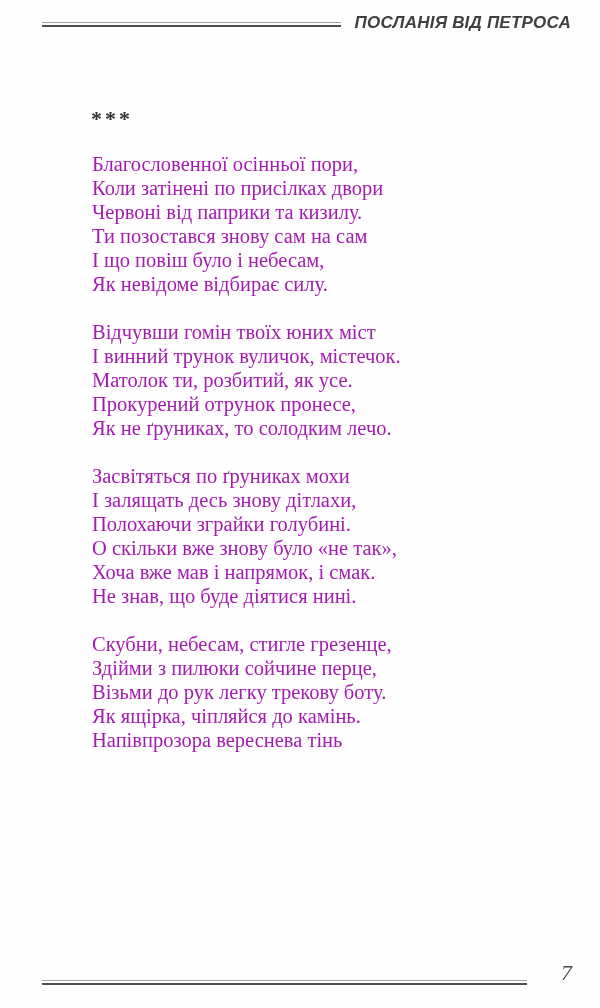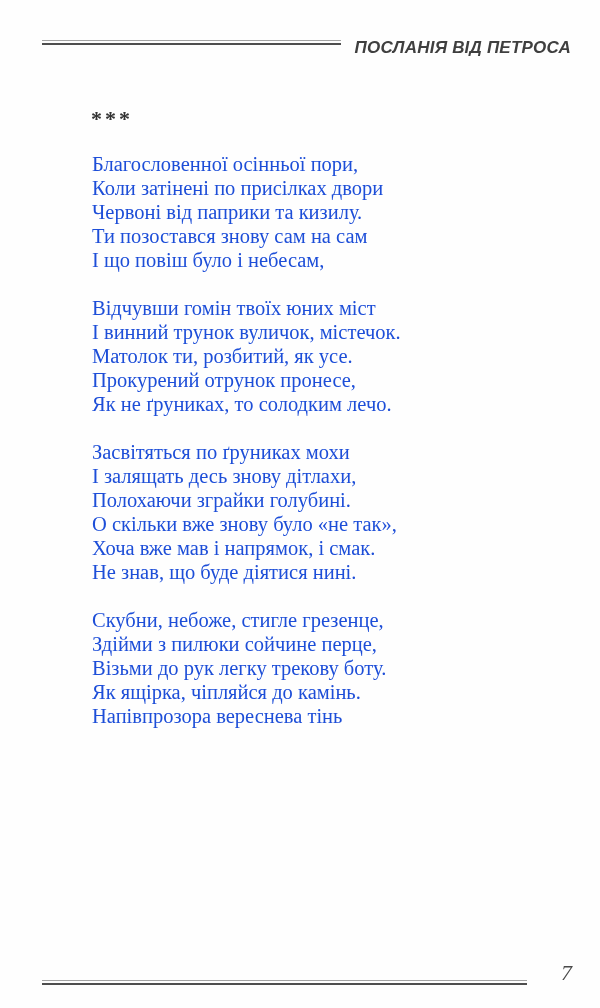"ПОСЛАНІЯ ВІД ПЕТРОСА" .running-header { align-items: flex-start -> center; top: 38px -> 13px }
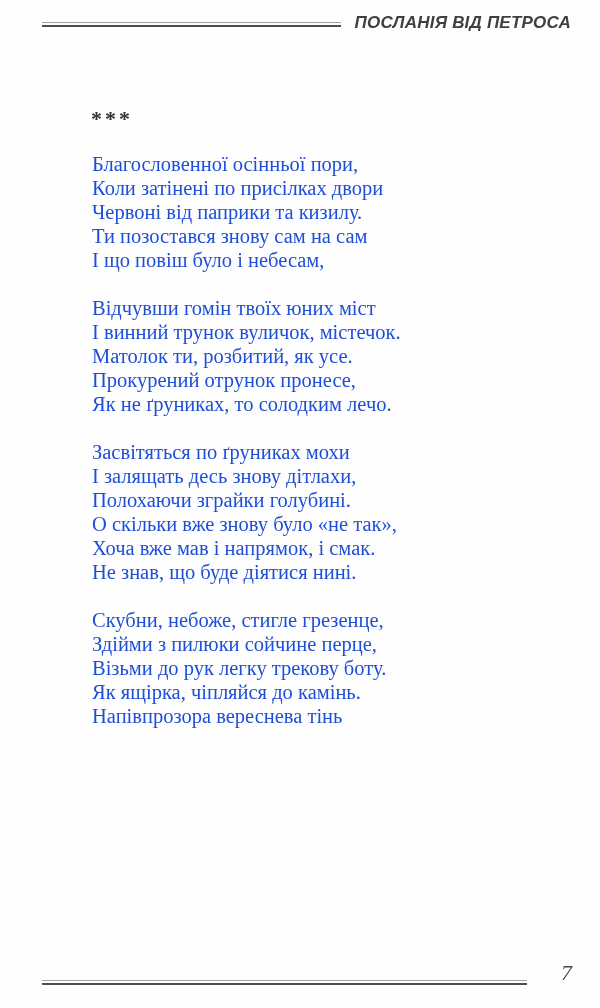"Благословенної осінньої пори," .poem { color: #1d4ed8 -> #a21caf }
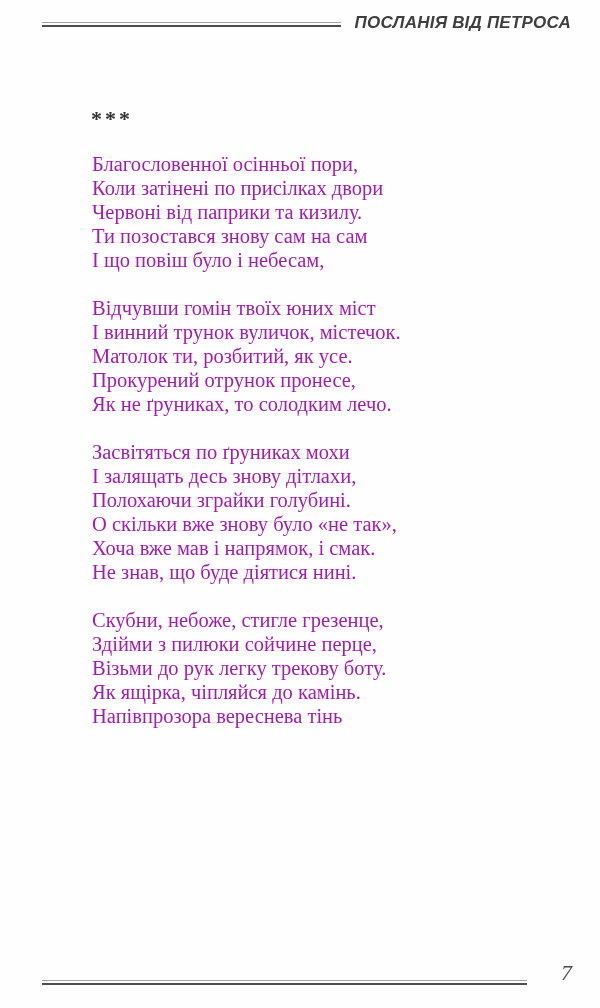"Як невідоме відбирає силу." div.poem-line { html: none -> <div>Як невідоме відбирає силу.</div> }
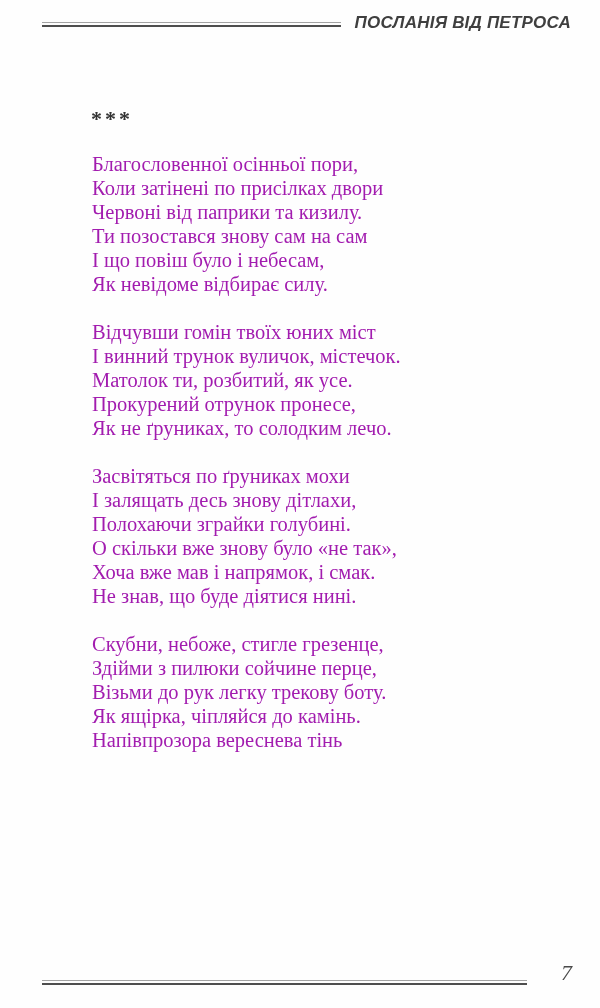"Скубни, небоже, стигле грезенце," div.poem-line { text: небоже -> небесам }
